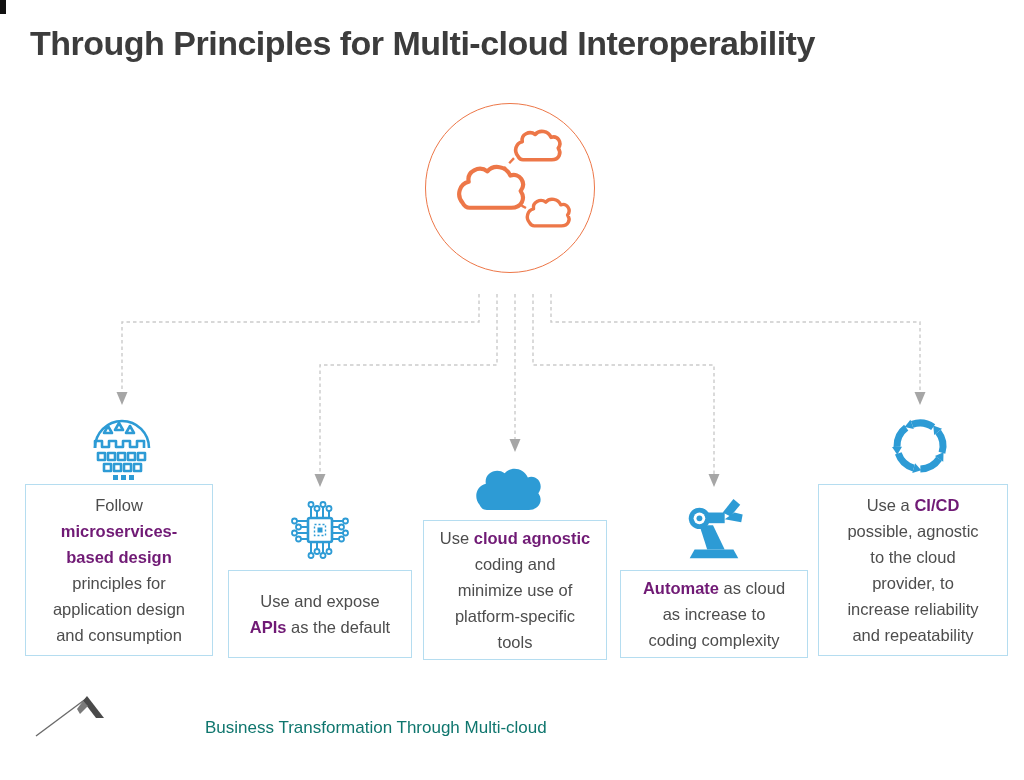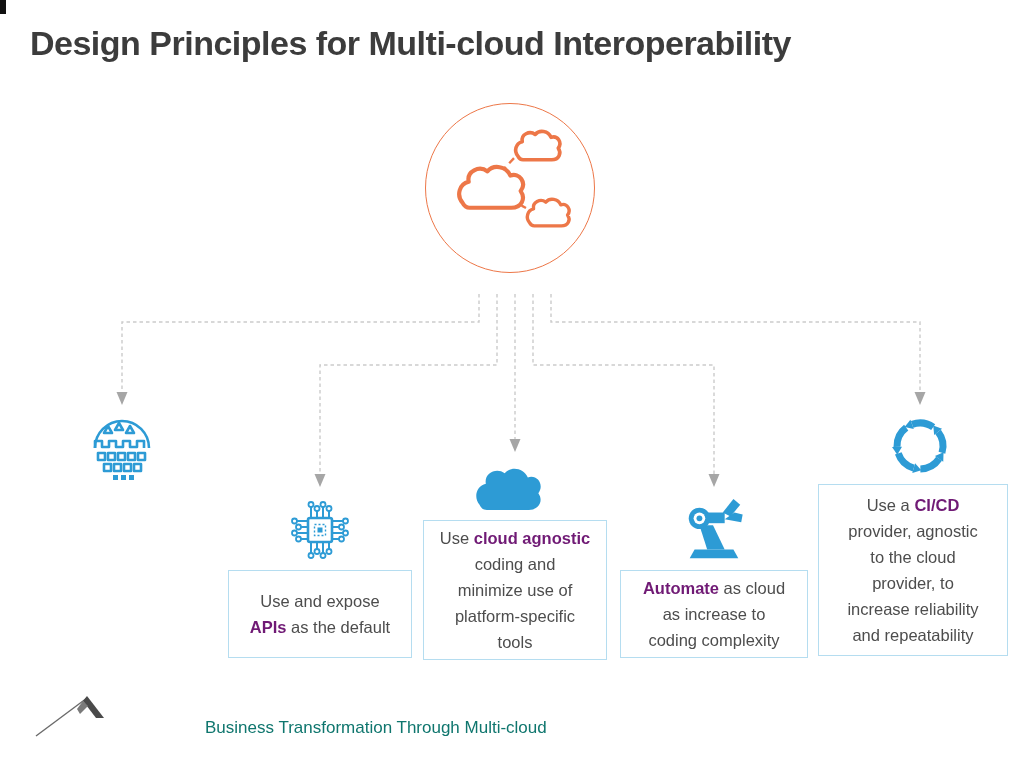"Design Principles for Multi-cloud" h1.title { text: Design -> Through }
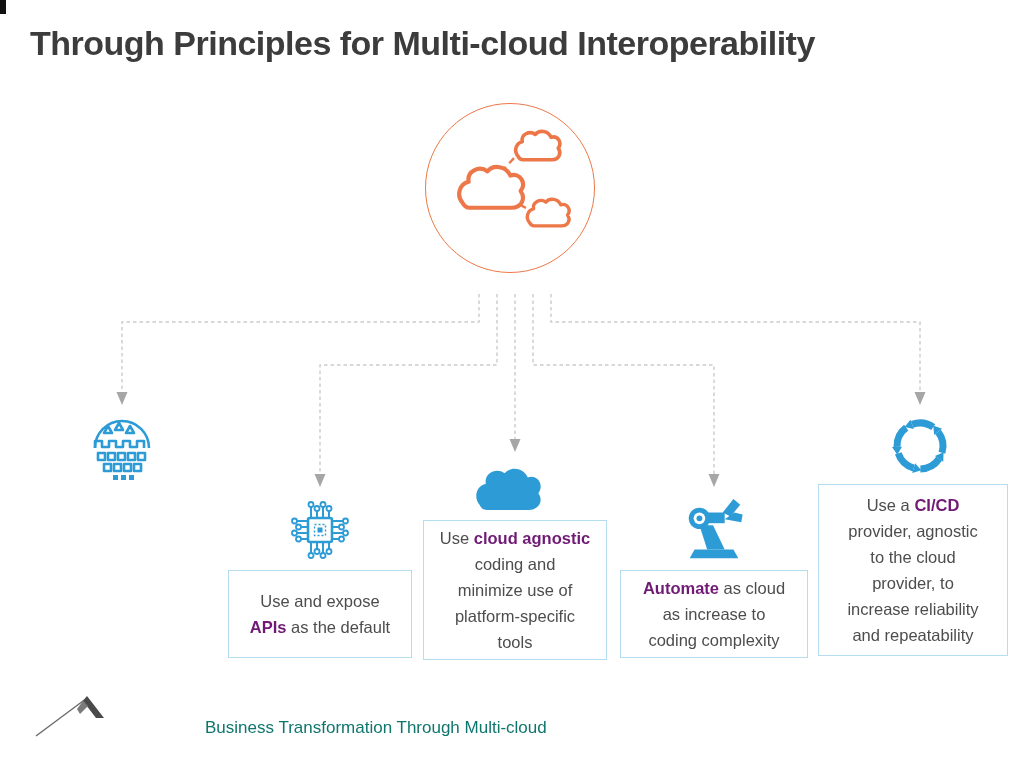"Follow" div.pbox { html: none -> <div> <p><span>Follow</span><br><b>microservices-</b><br><b>based design</b><br><span>principles for</span><br><span>application design</span><br><span>and consumption</span></p> </div> }
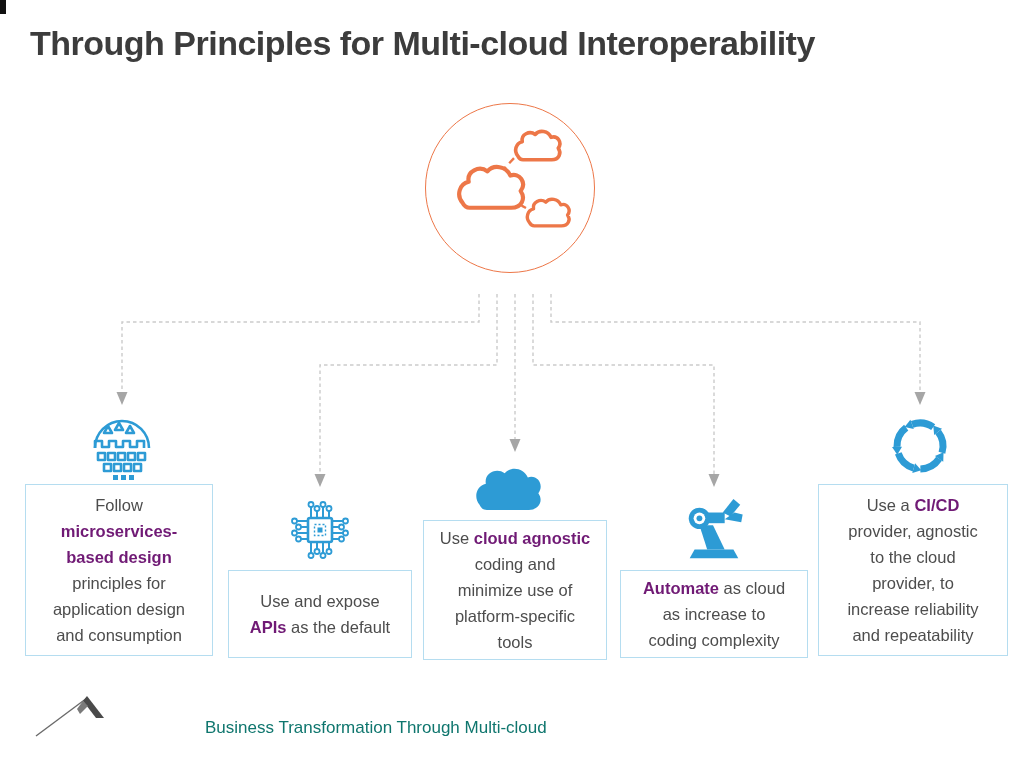"provider, agnostic" span { text: provider -> possible }
